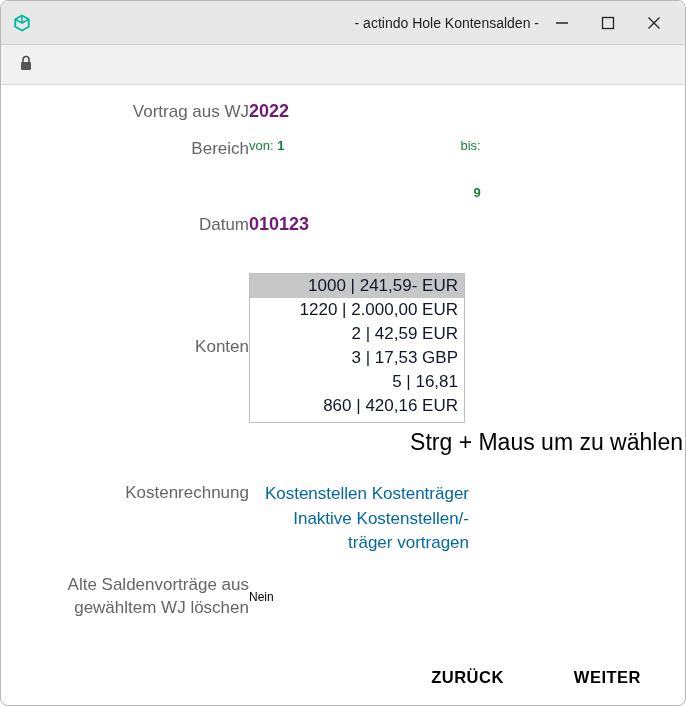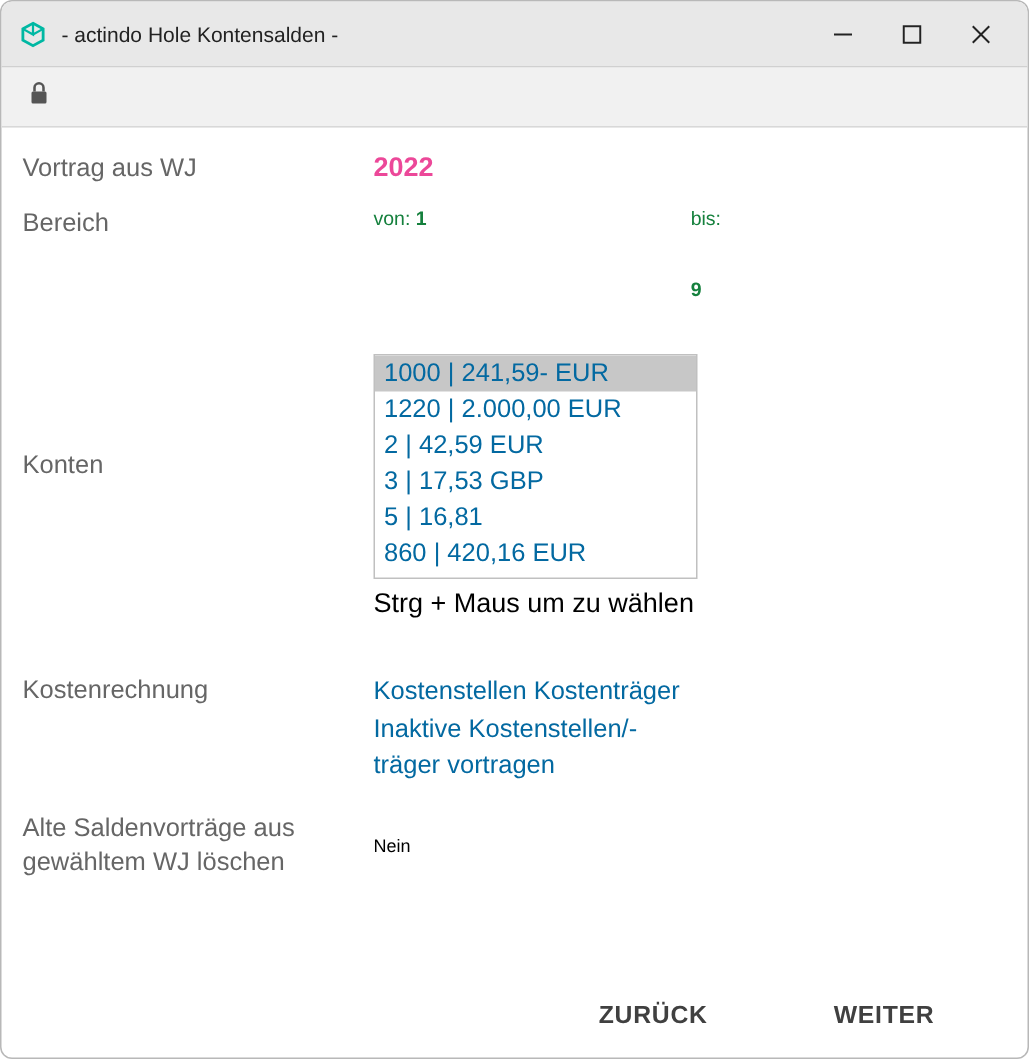"- actindo Hole Kontensalden -" .window { text-align: none -> right }
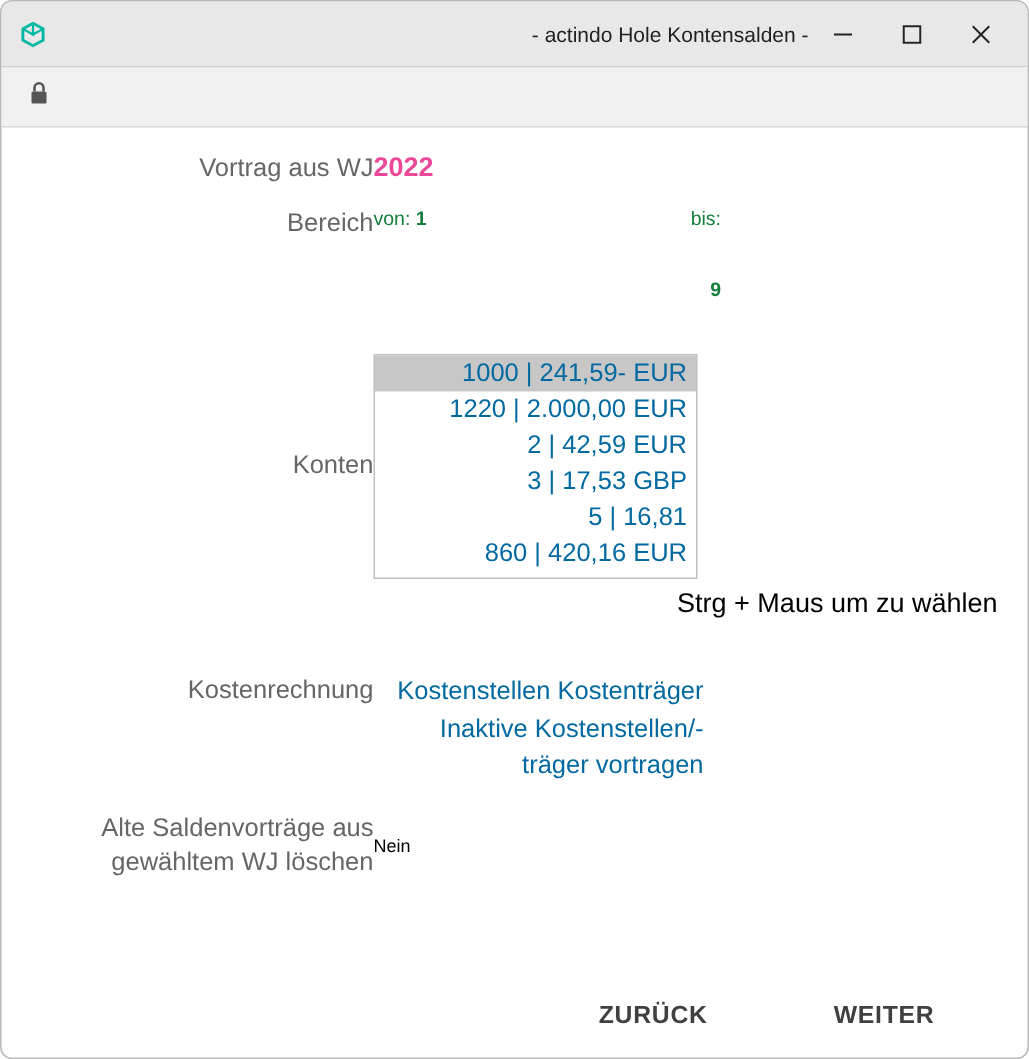"Vortrag aus WJ" .content { padding: 16px 20px 0 14px -> 16px 2px 0 14px }
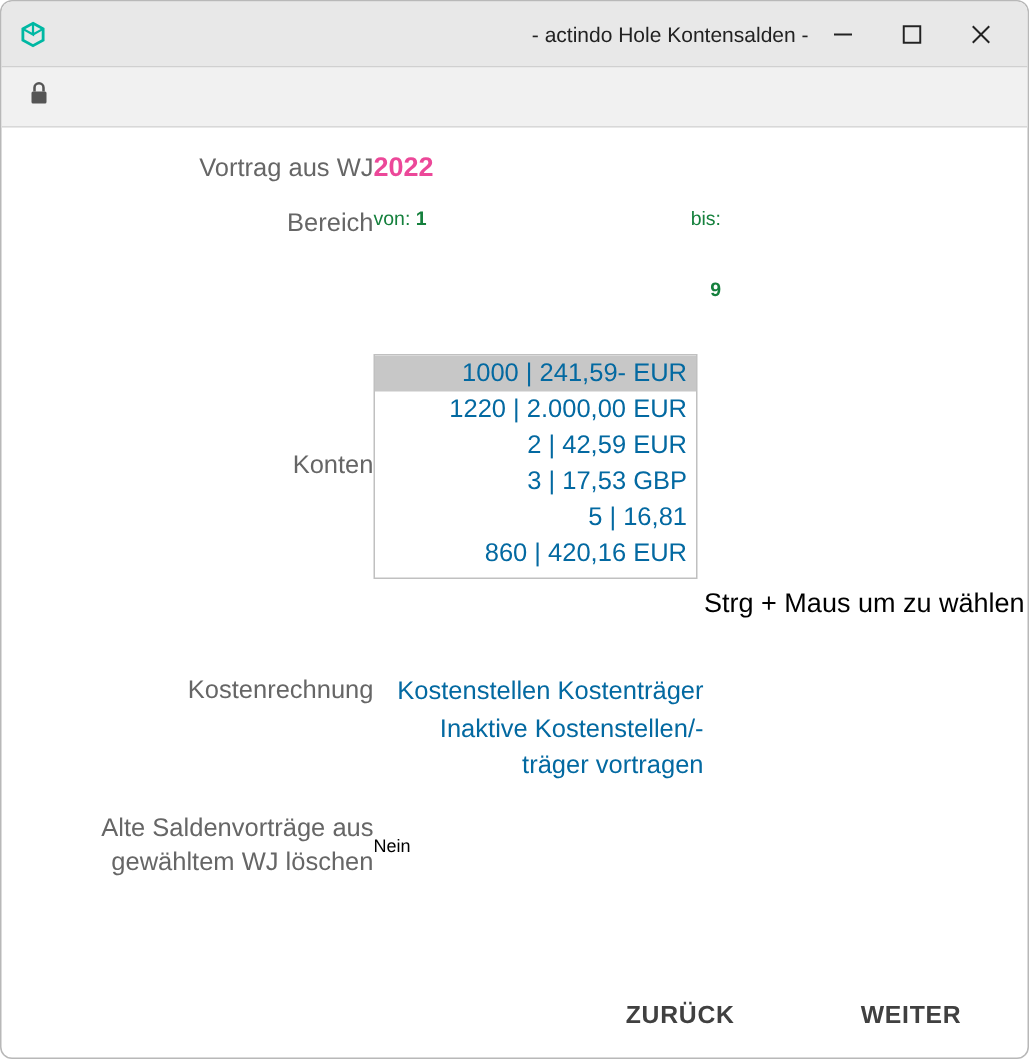"2022" .val { color: #ec4899 -> #701a75 }
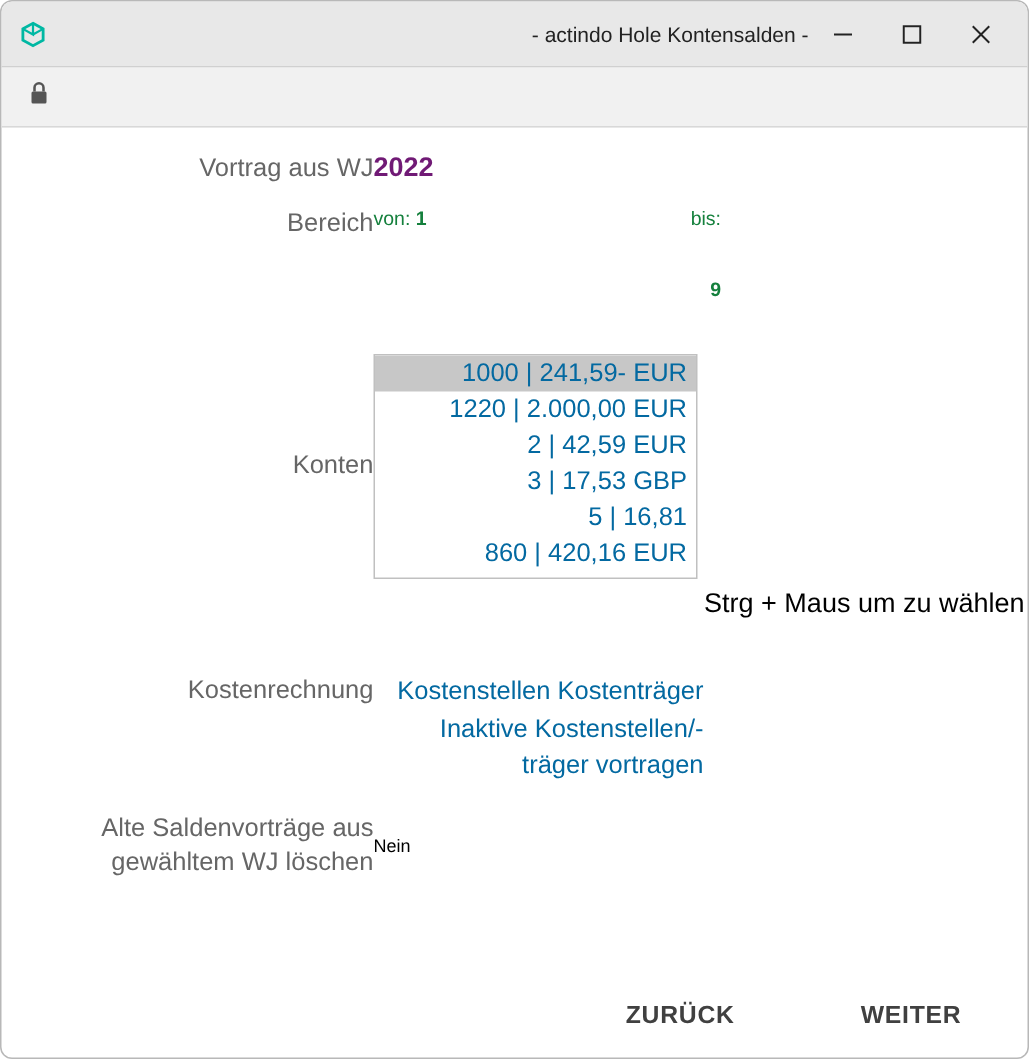"Datum" div.row { html: none -> <div> <div>Datum</div> <div>010123</div> </div> }
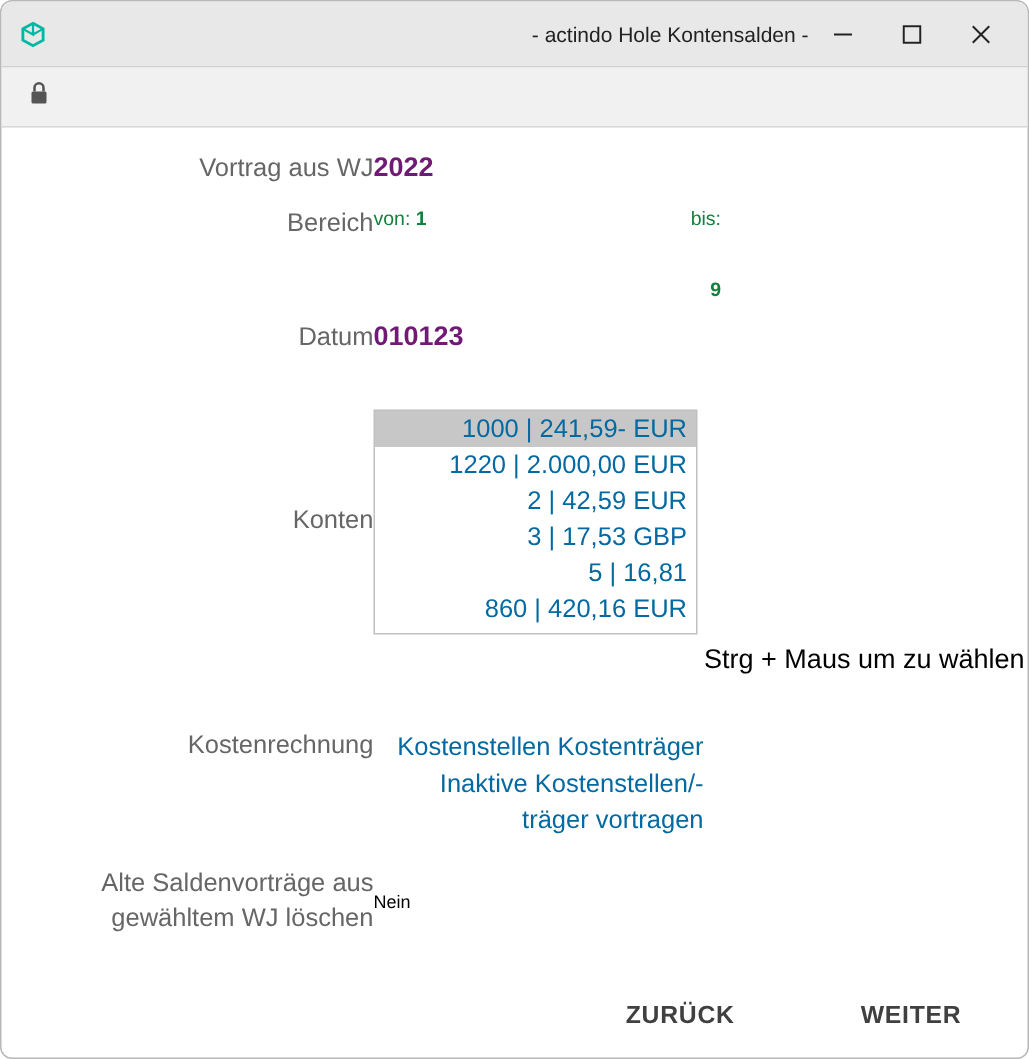"1000 | 241,59- EUR" .acct { color: #0369a1 -> #0f172a }
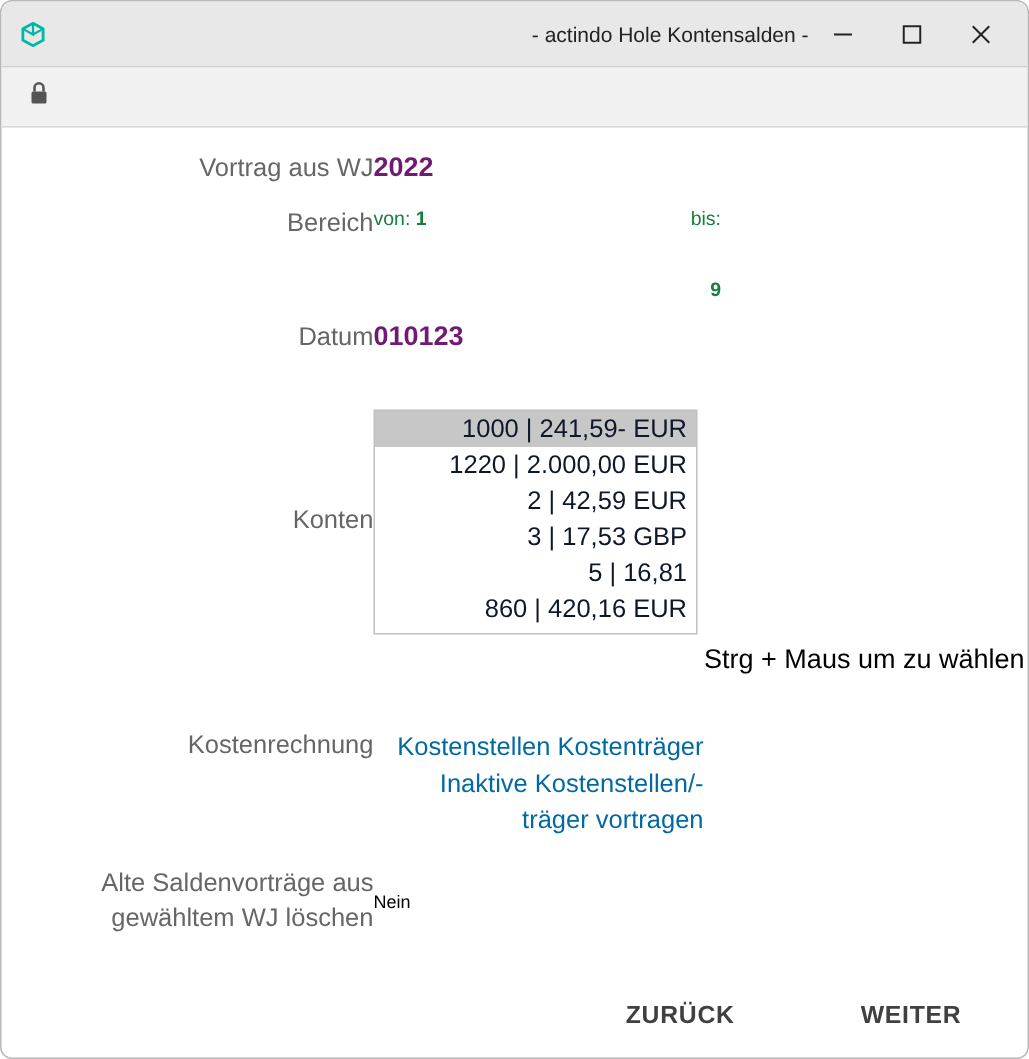"Strg + Maus um zu" .hint { font-size: 18px -> 23px; margin-bottom: 36px -> 26px }
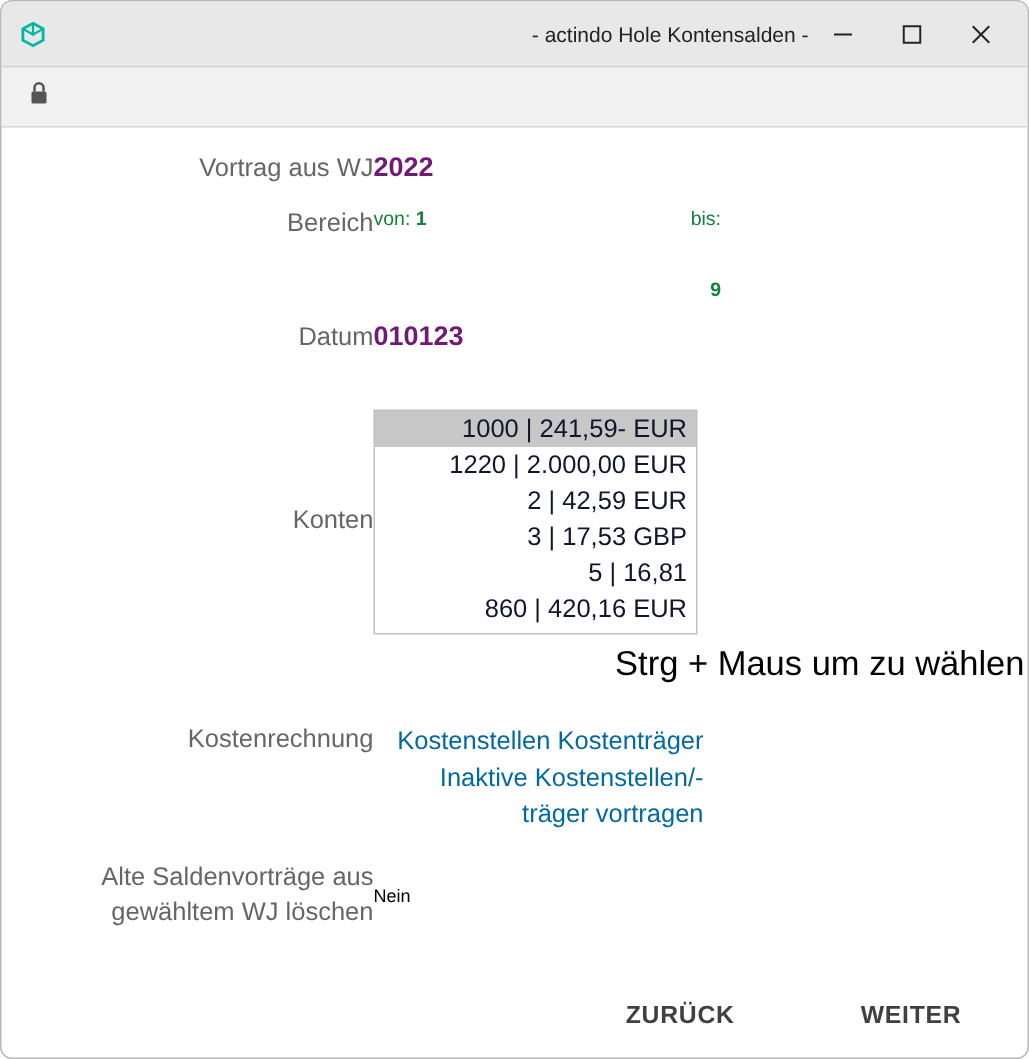"ZURÜCK" .footer-btn { color: #404040 -> #000000; margin-left: 14px -> none }
